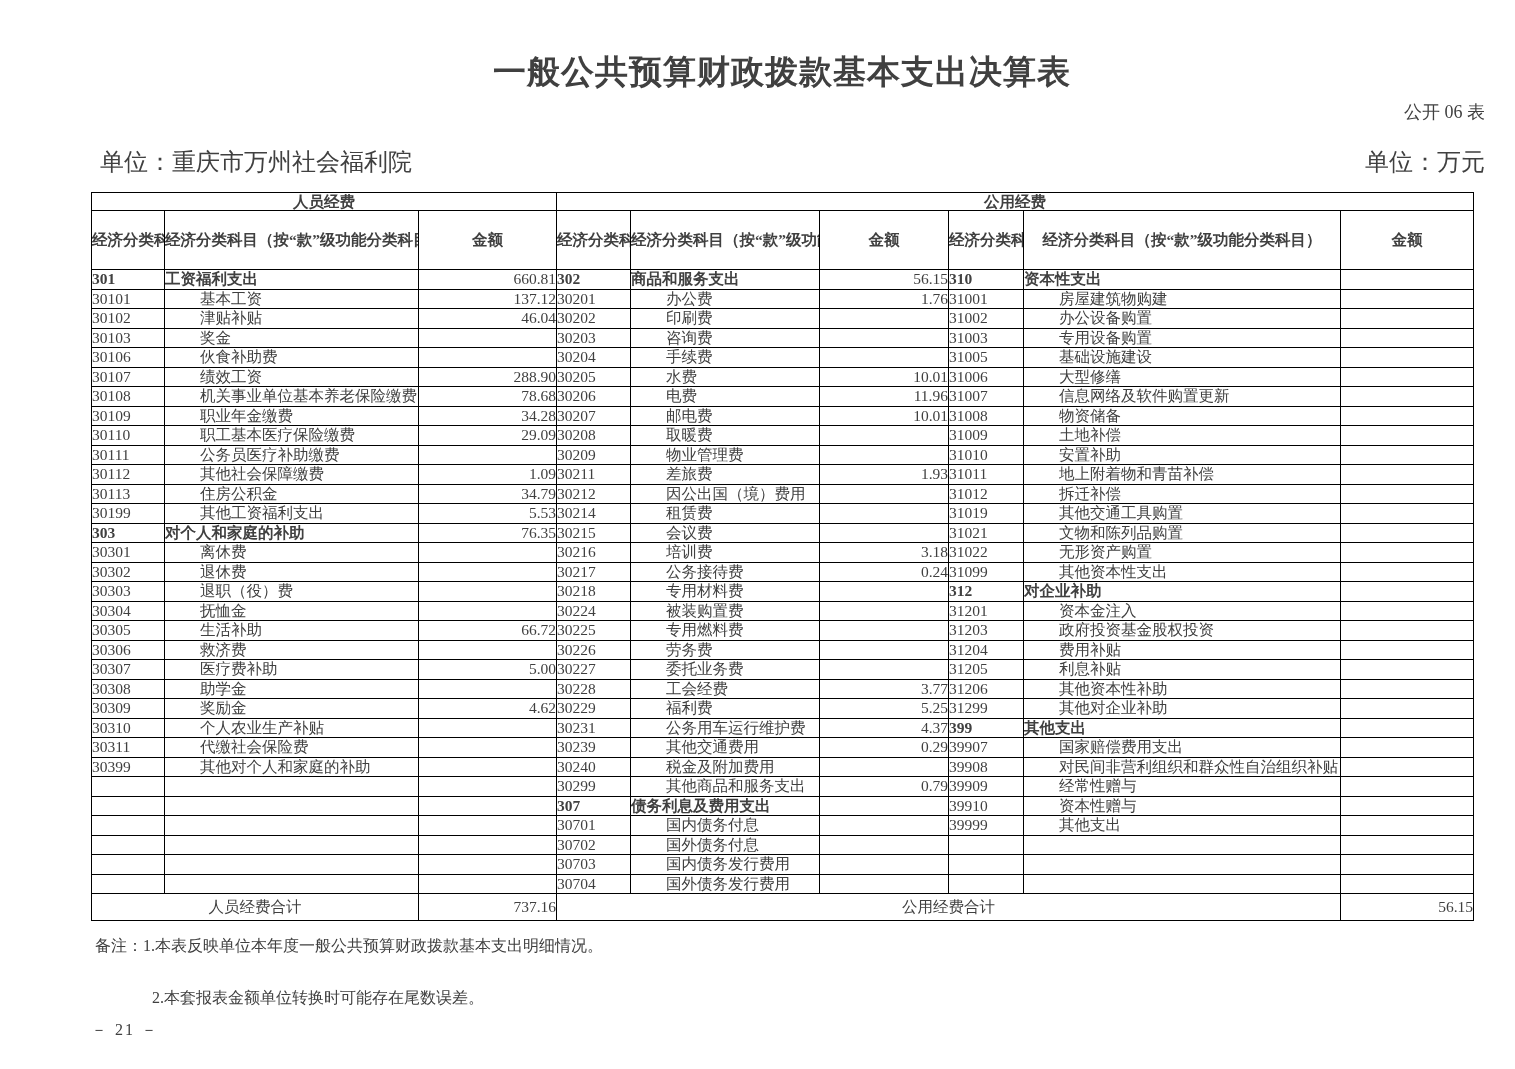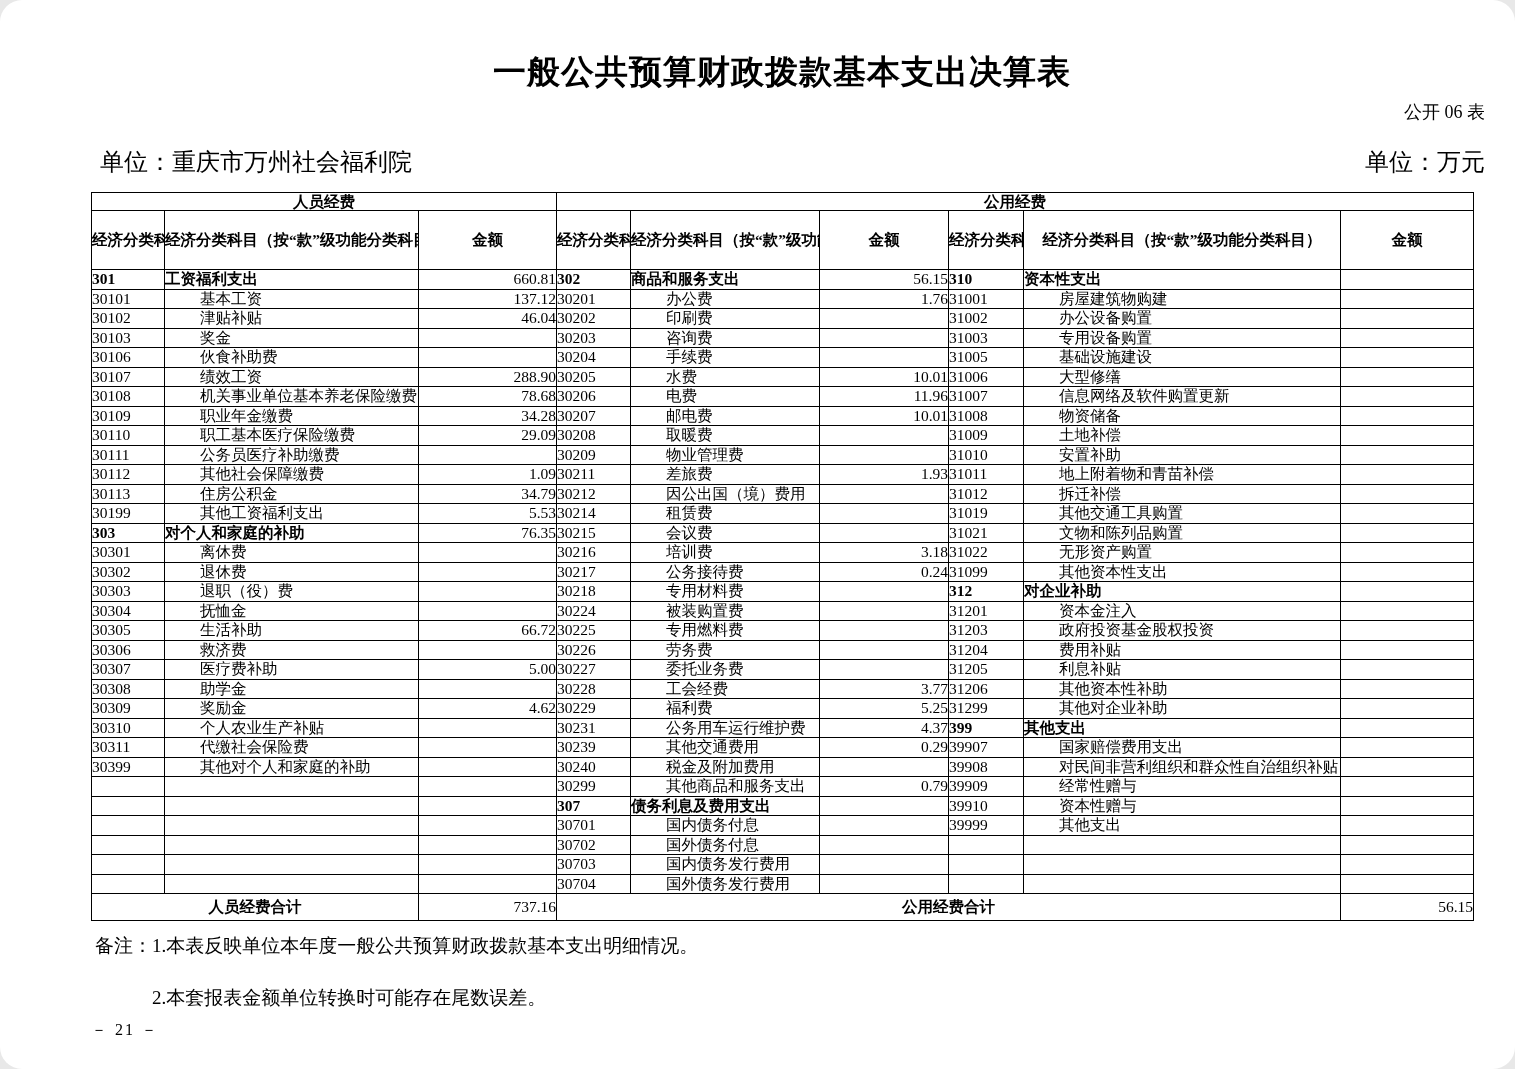"一般公共预算财政拨款基本支出决算表" .page { border-radius: 22px -> none; color: #000000 -> #404040 }
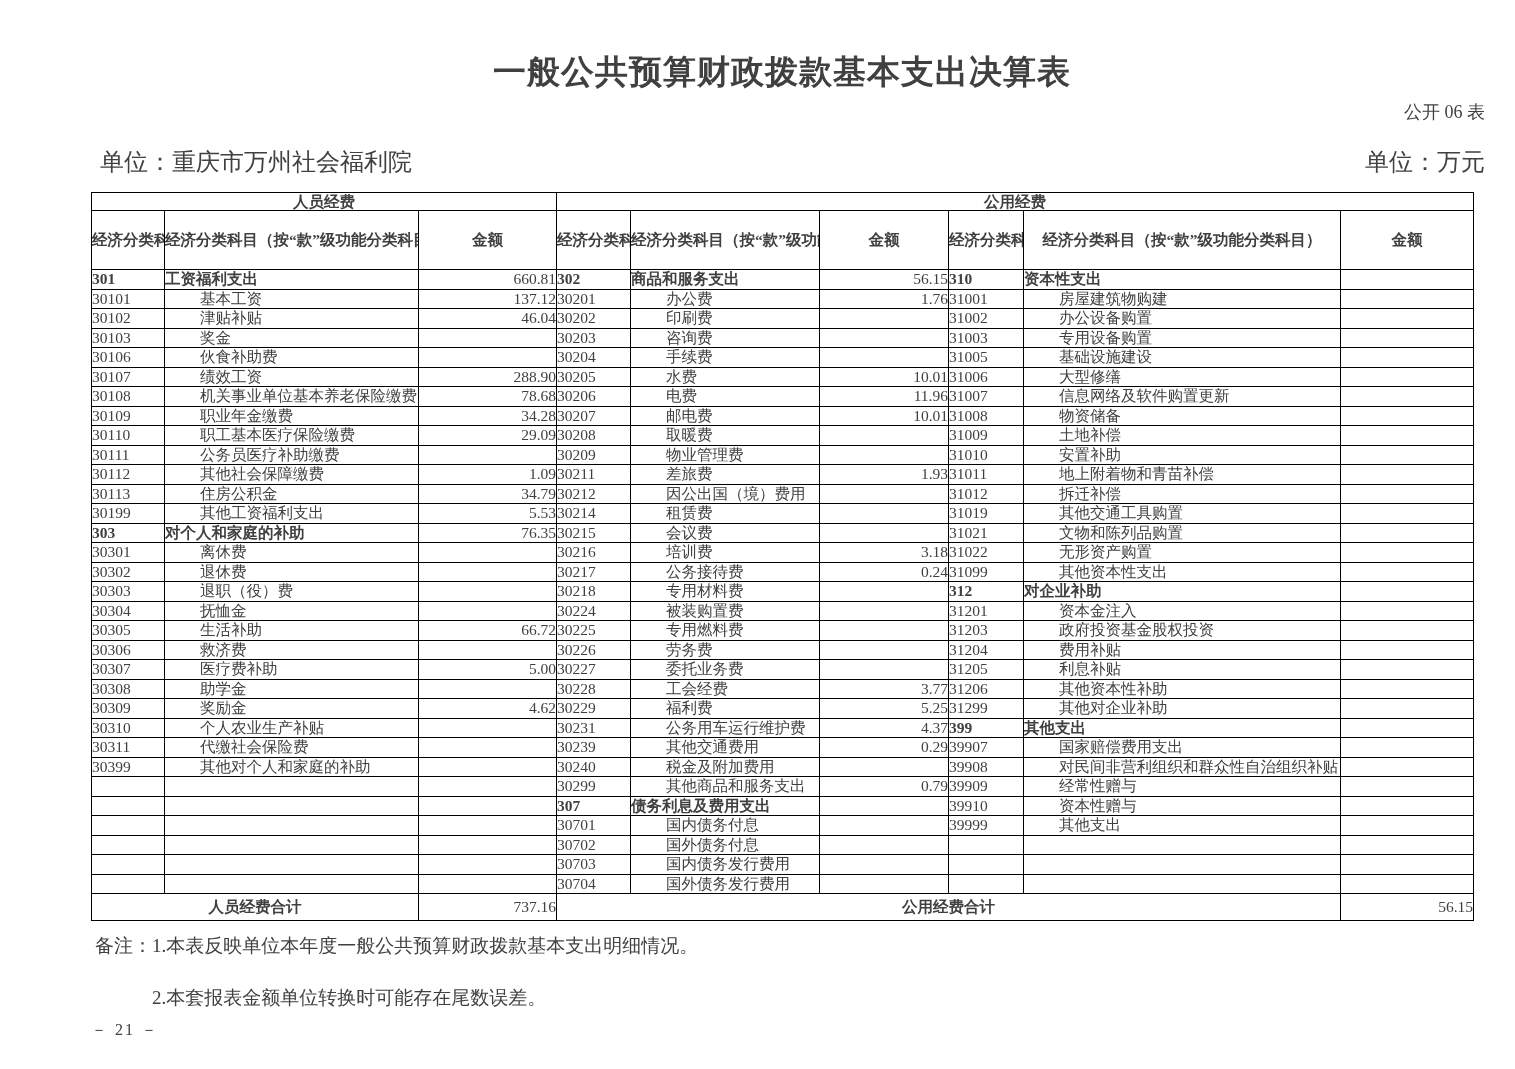"人员经费合计" td.total-label { font-weight: bold -> normal }
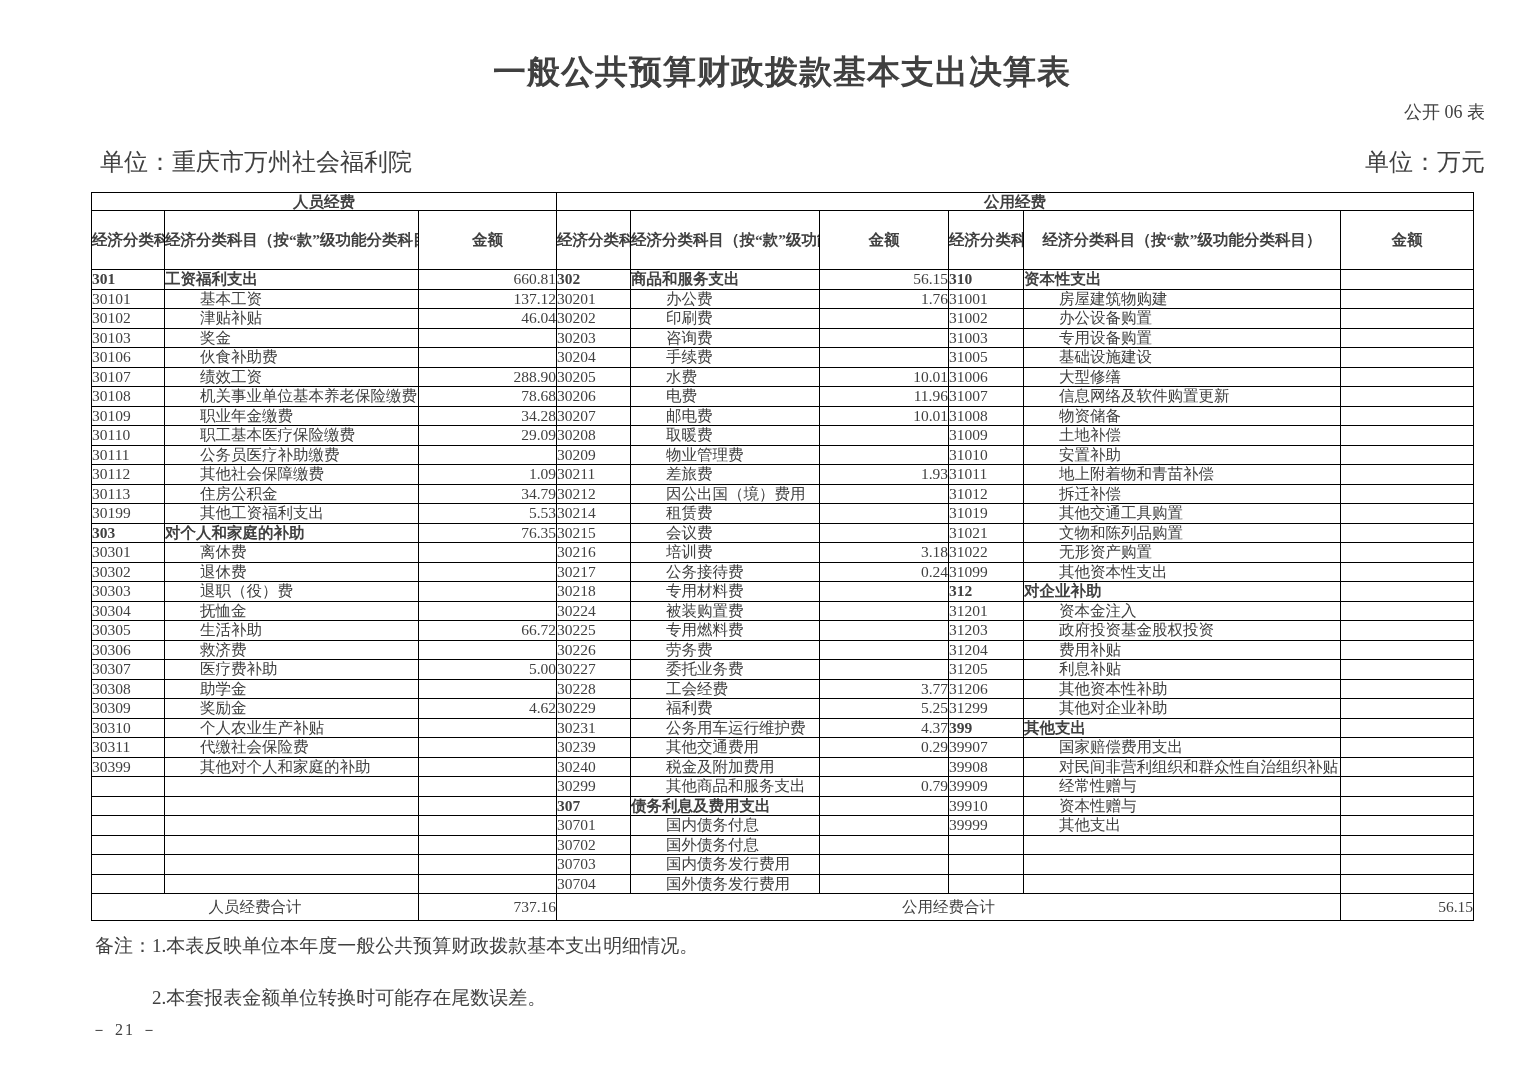"备注：1.本表反映单位本年度一般公共预算财政拨款基本支出明细情况。" .notes { font-size: 19px -> 16px }
